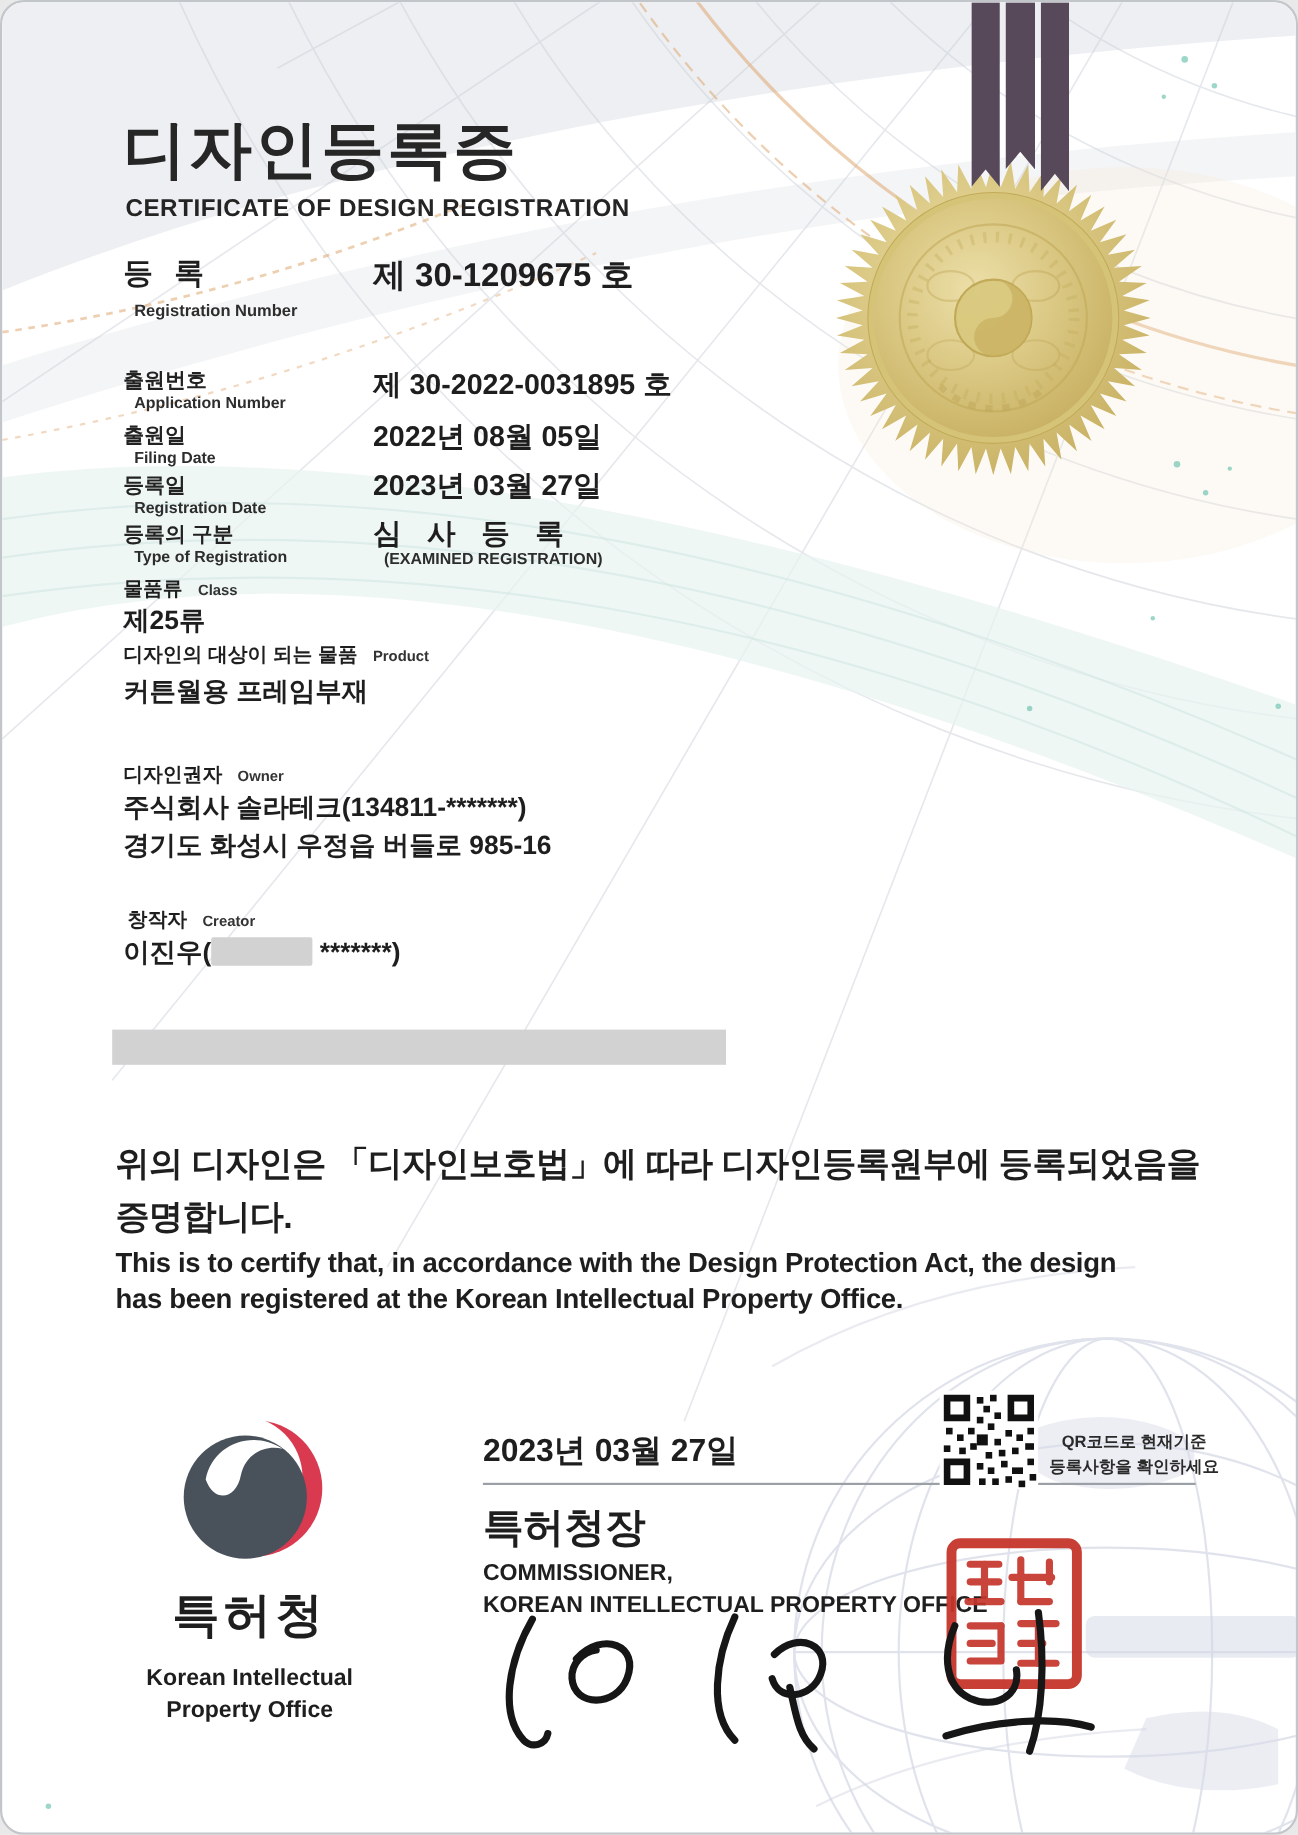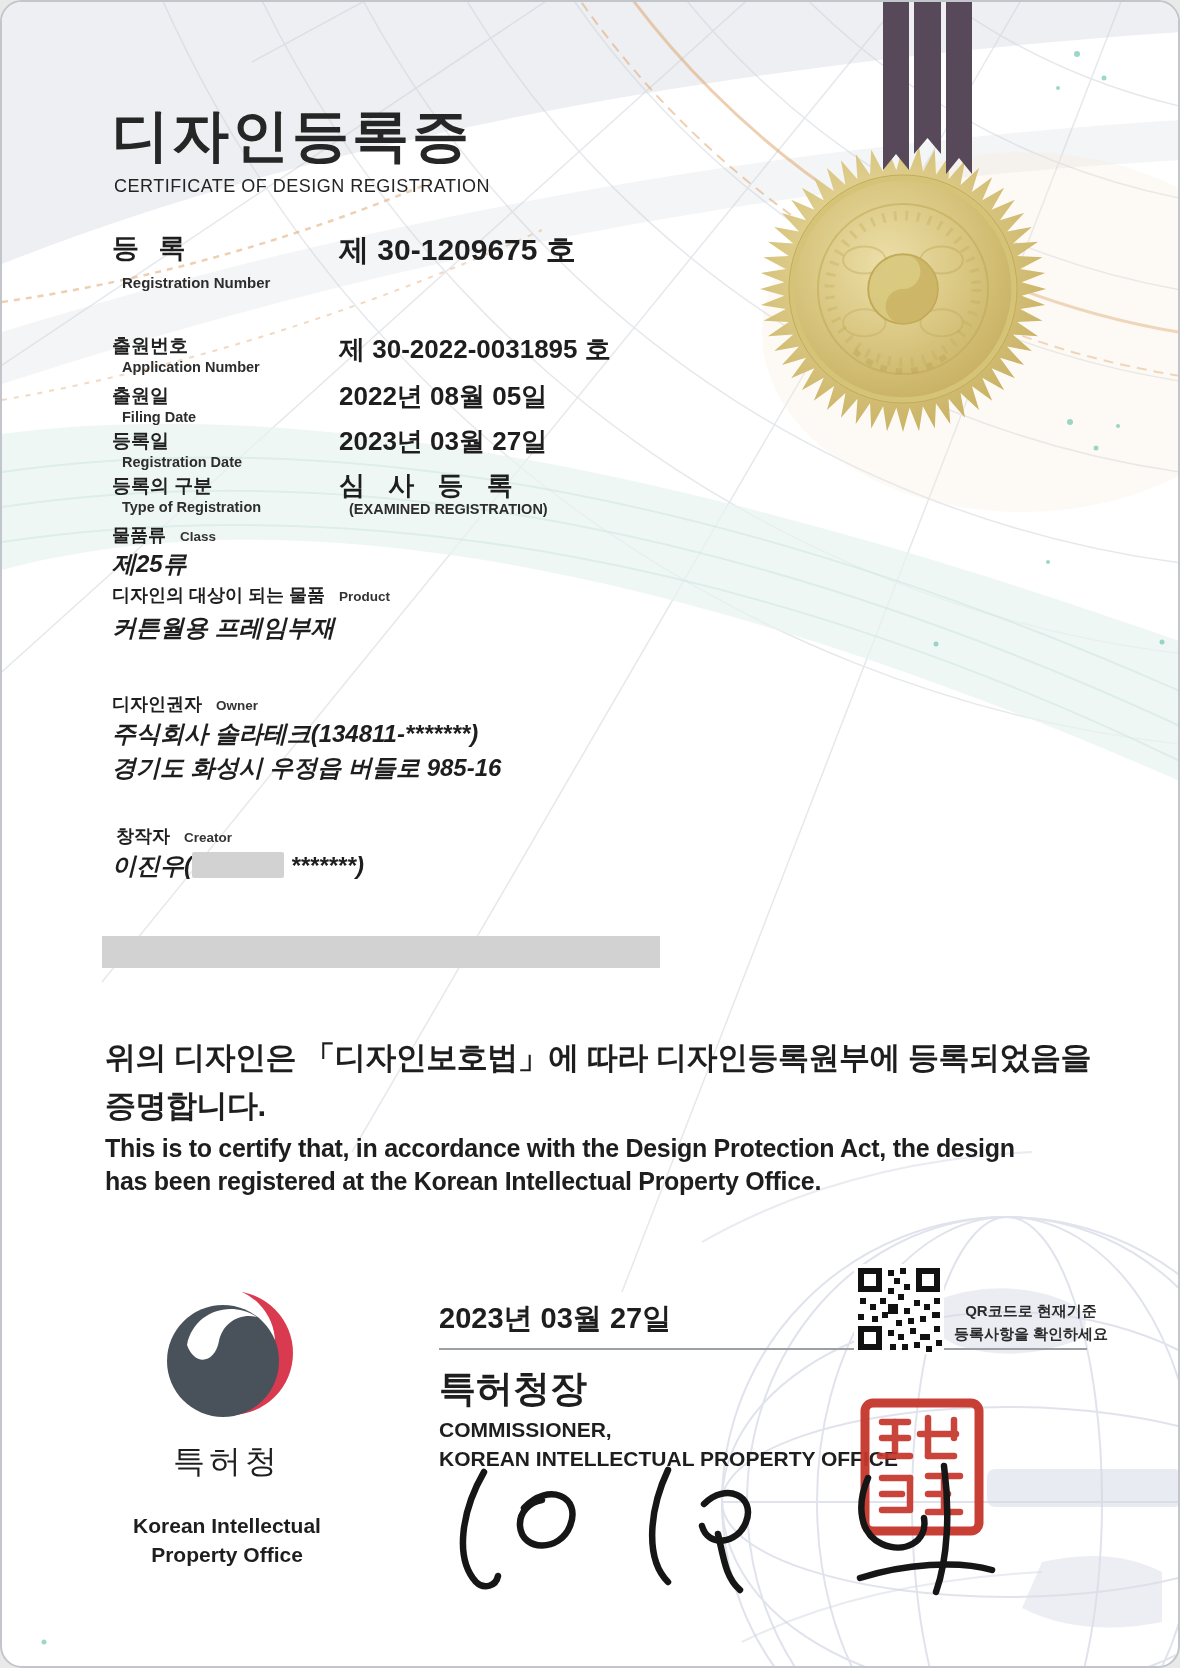"CERTIFICATE OF DESIGN REGISTRATION" .title-en { font-size: 18px -> 22px; font-weight: 400 -> 700 }
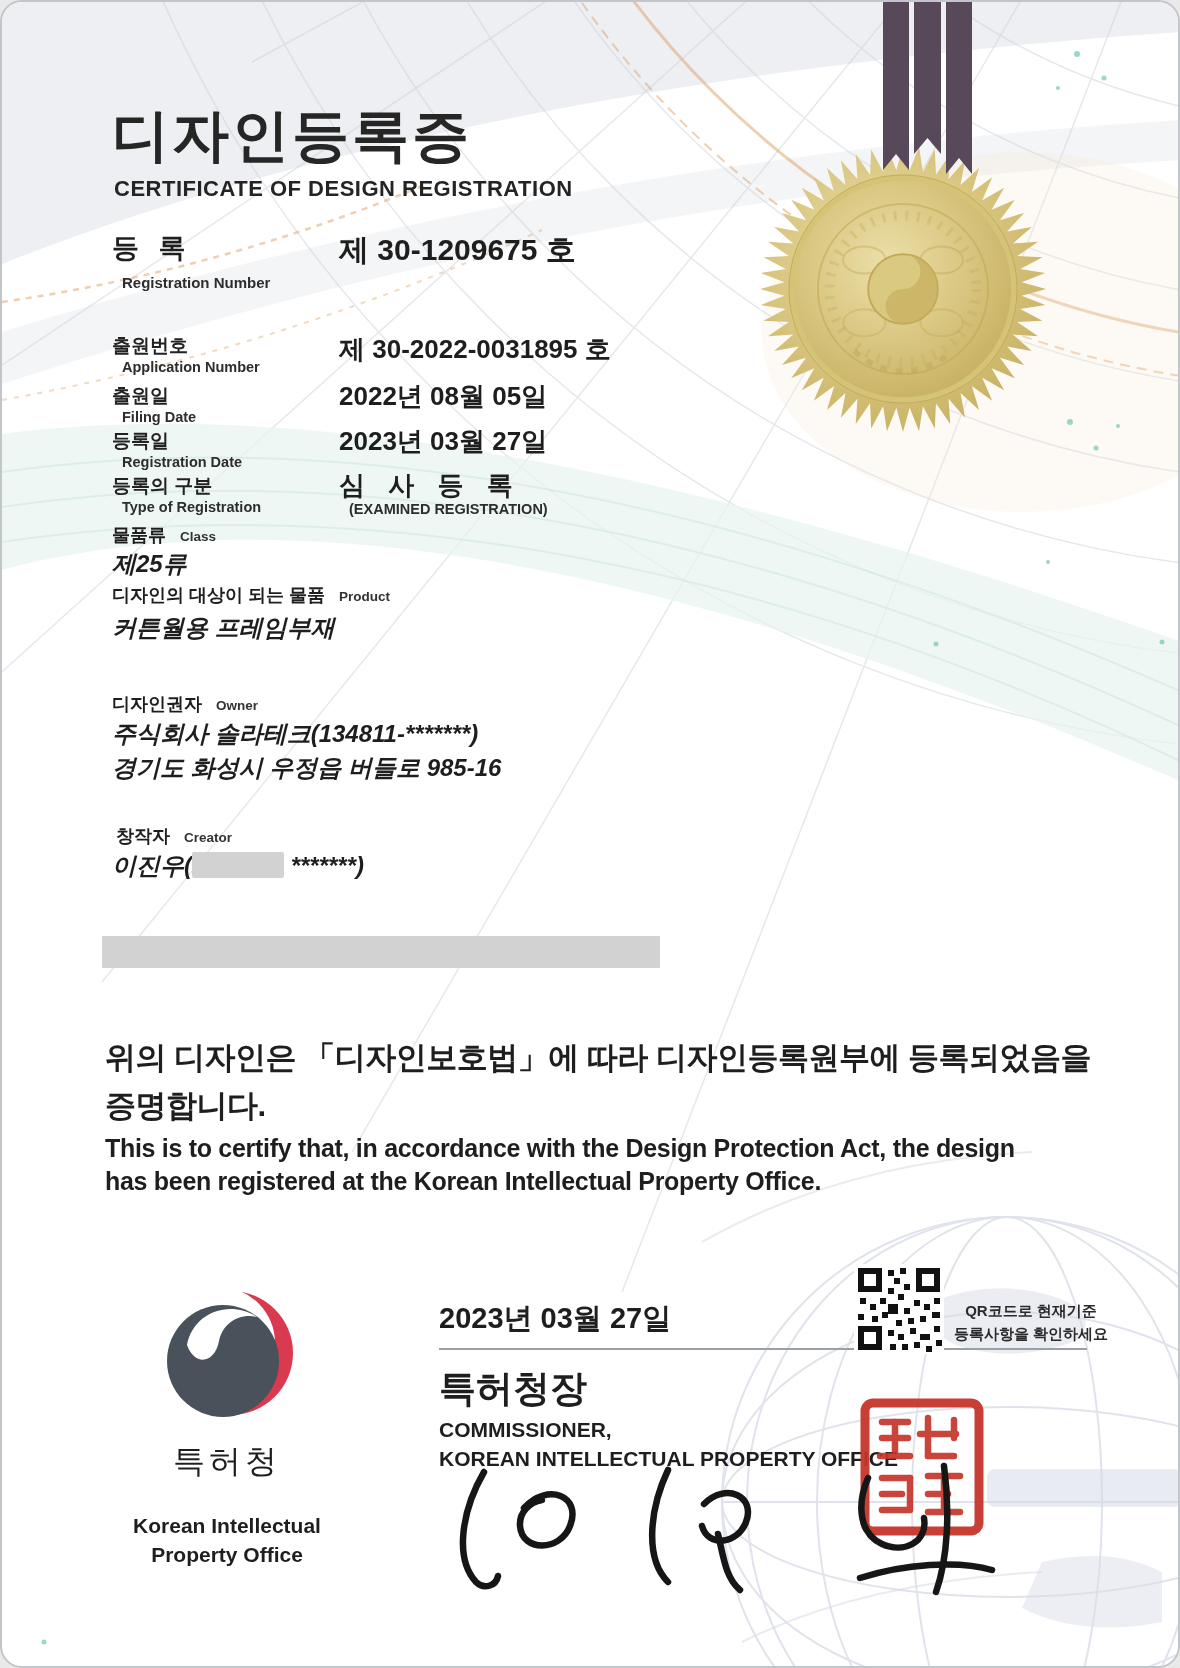"제25류" .prod-val { font-style: italic -> none }
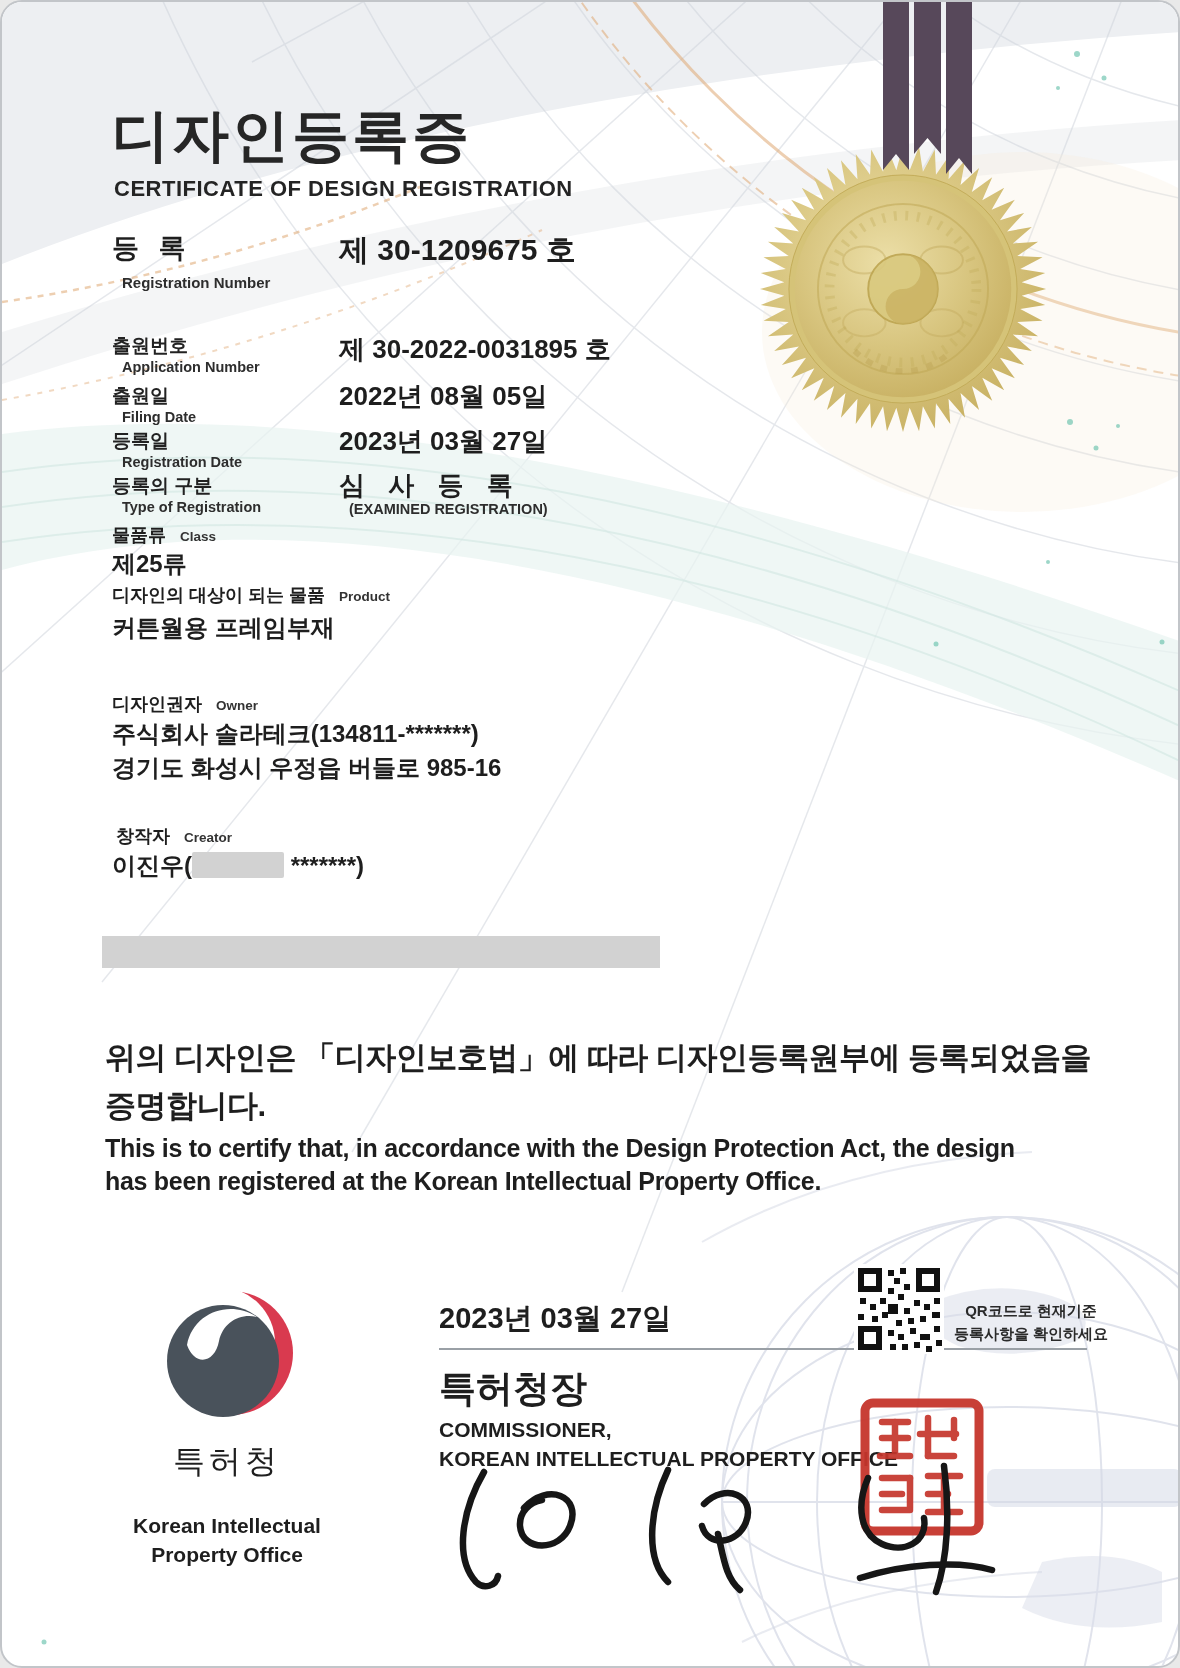"특허청" div.abs { font-size: 32px -> 43px; font-weight: 400 -> 700 }
